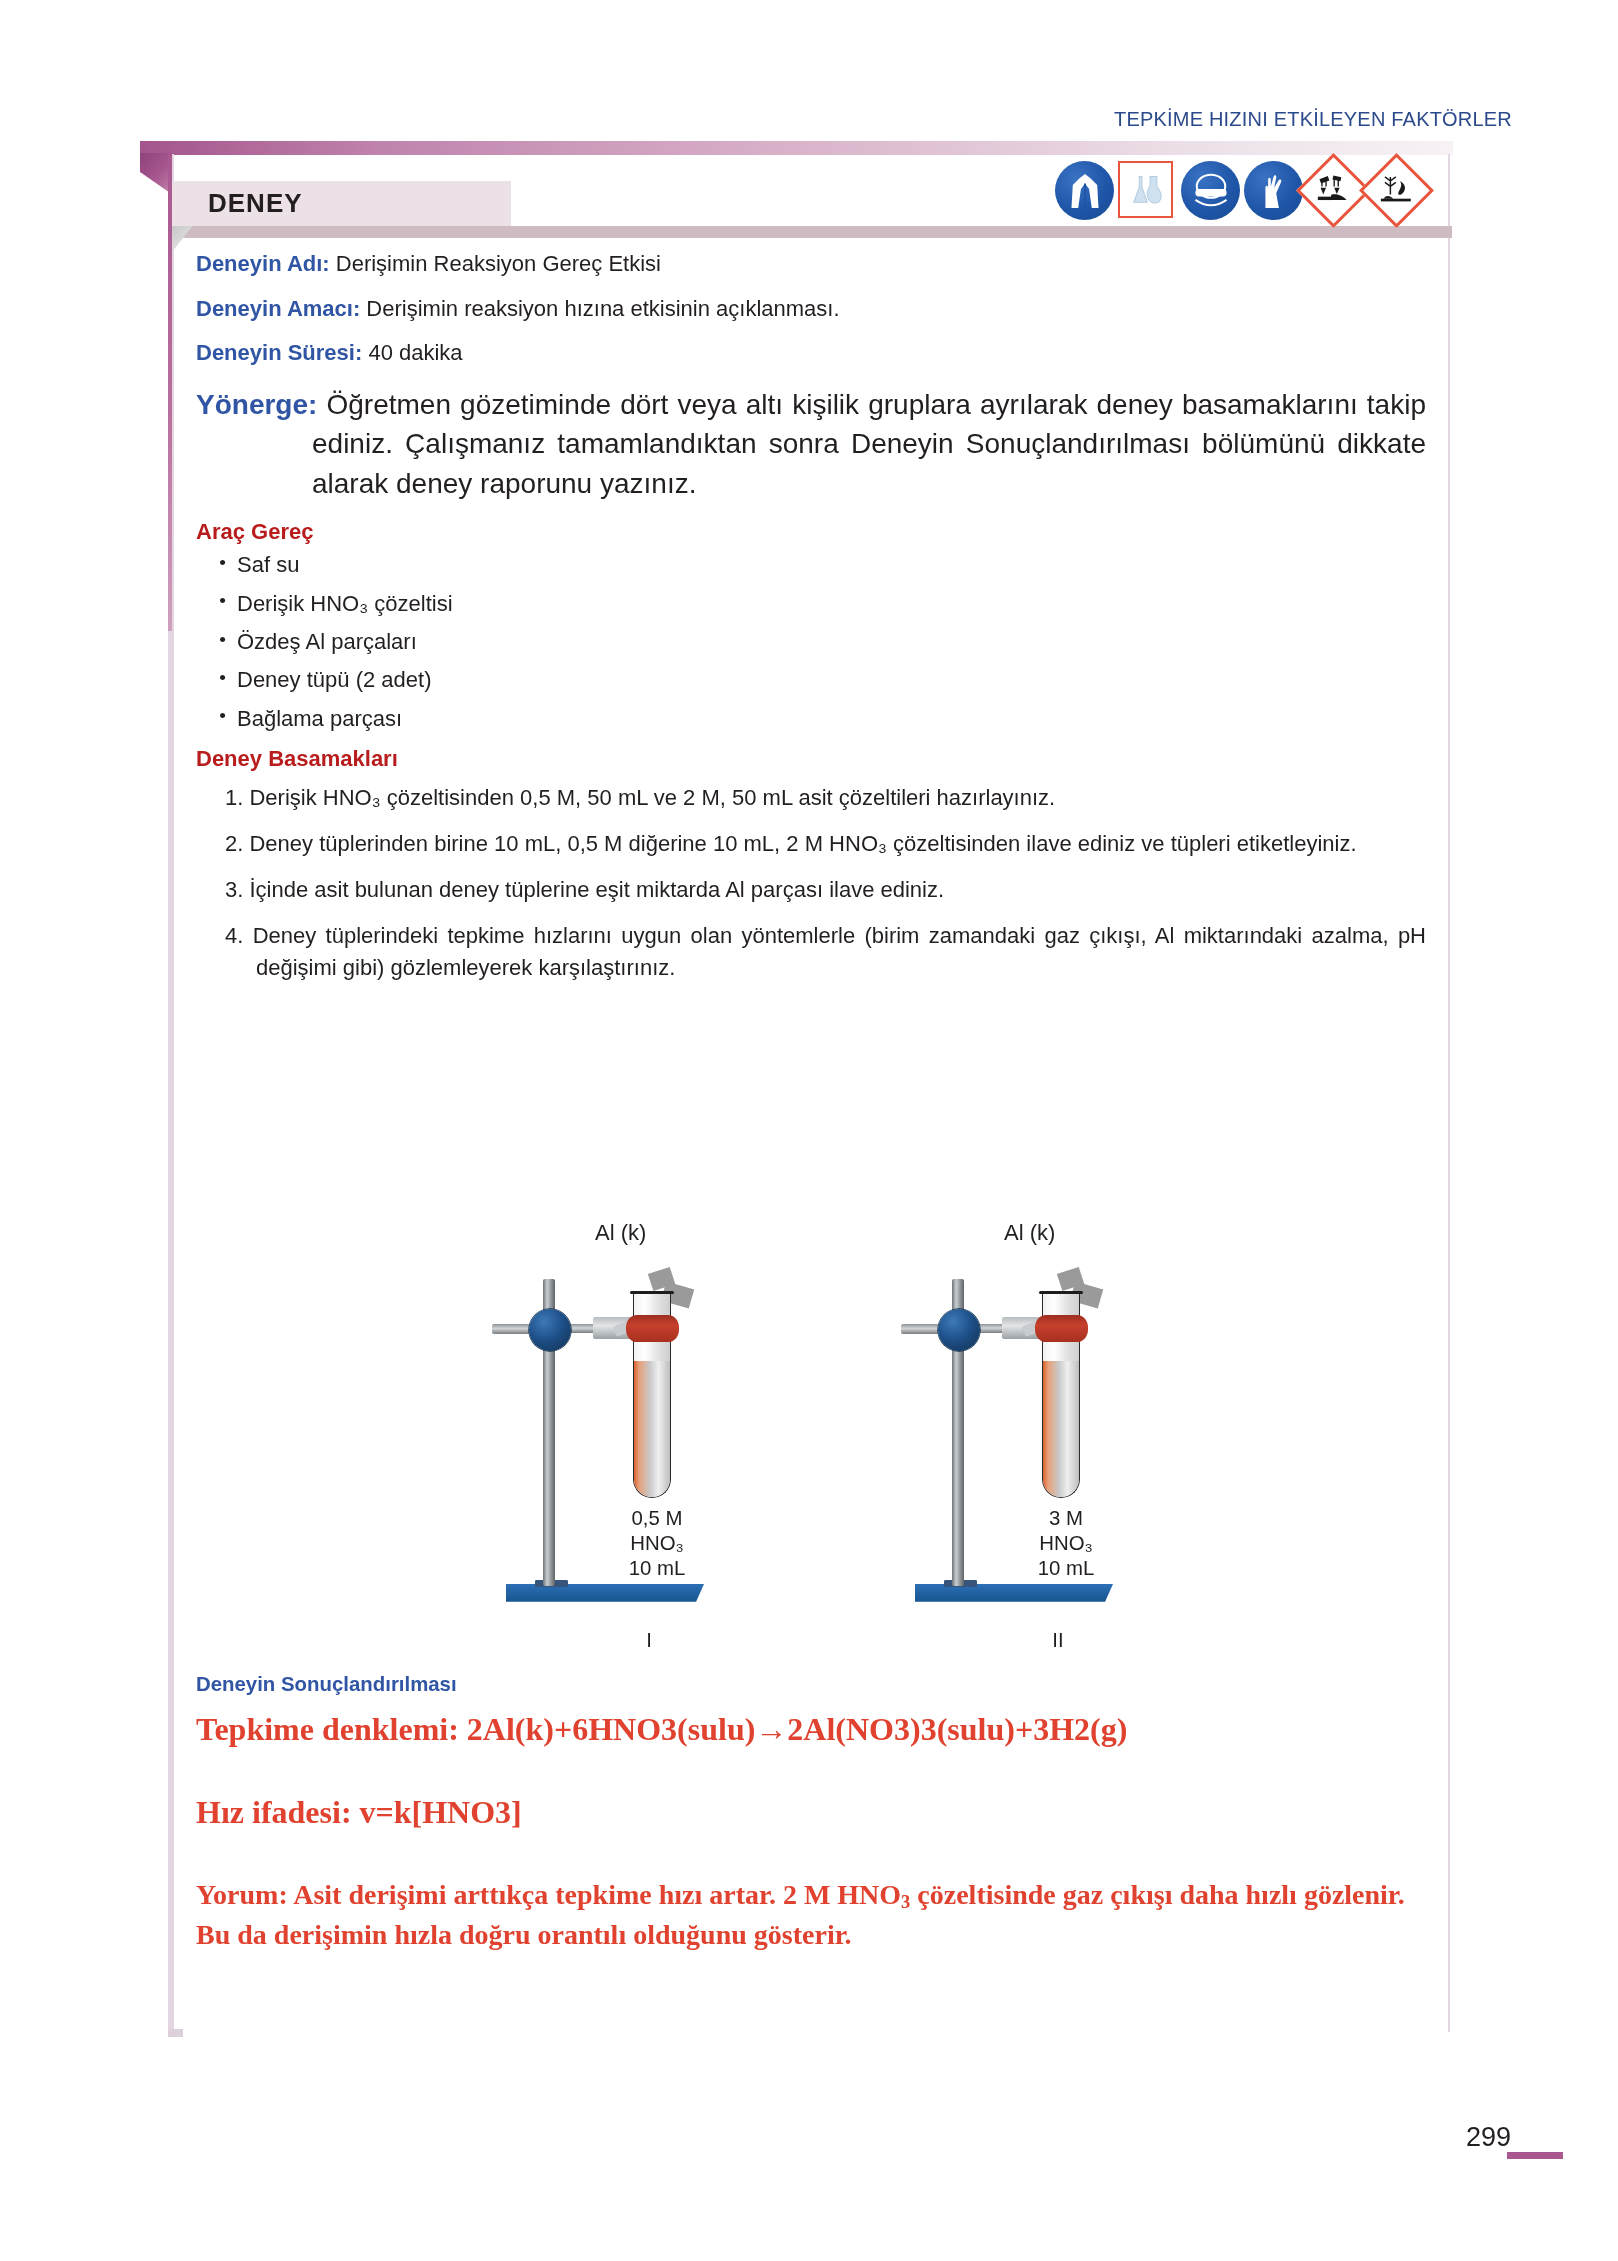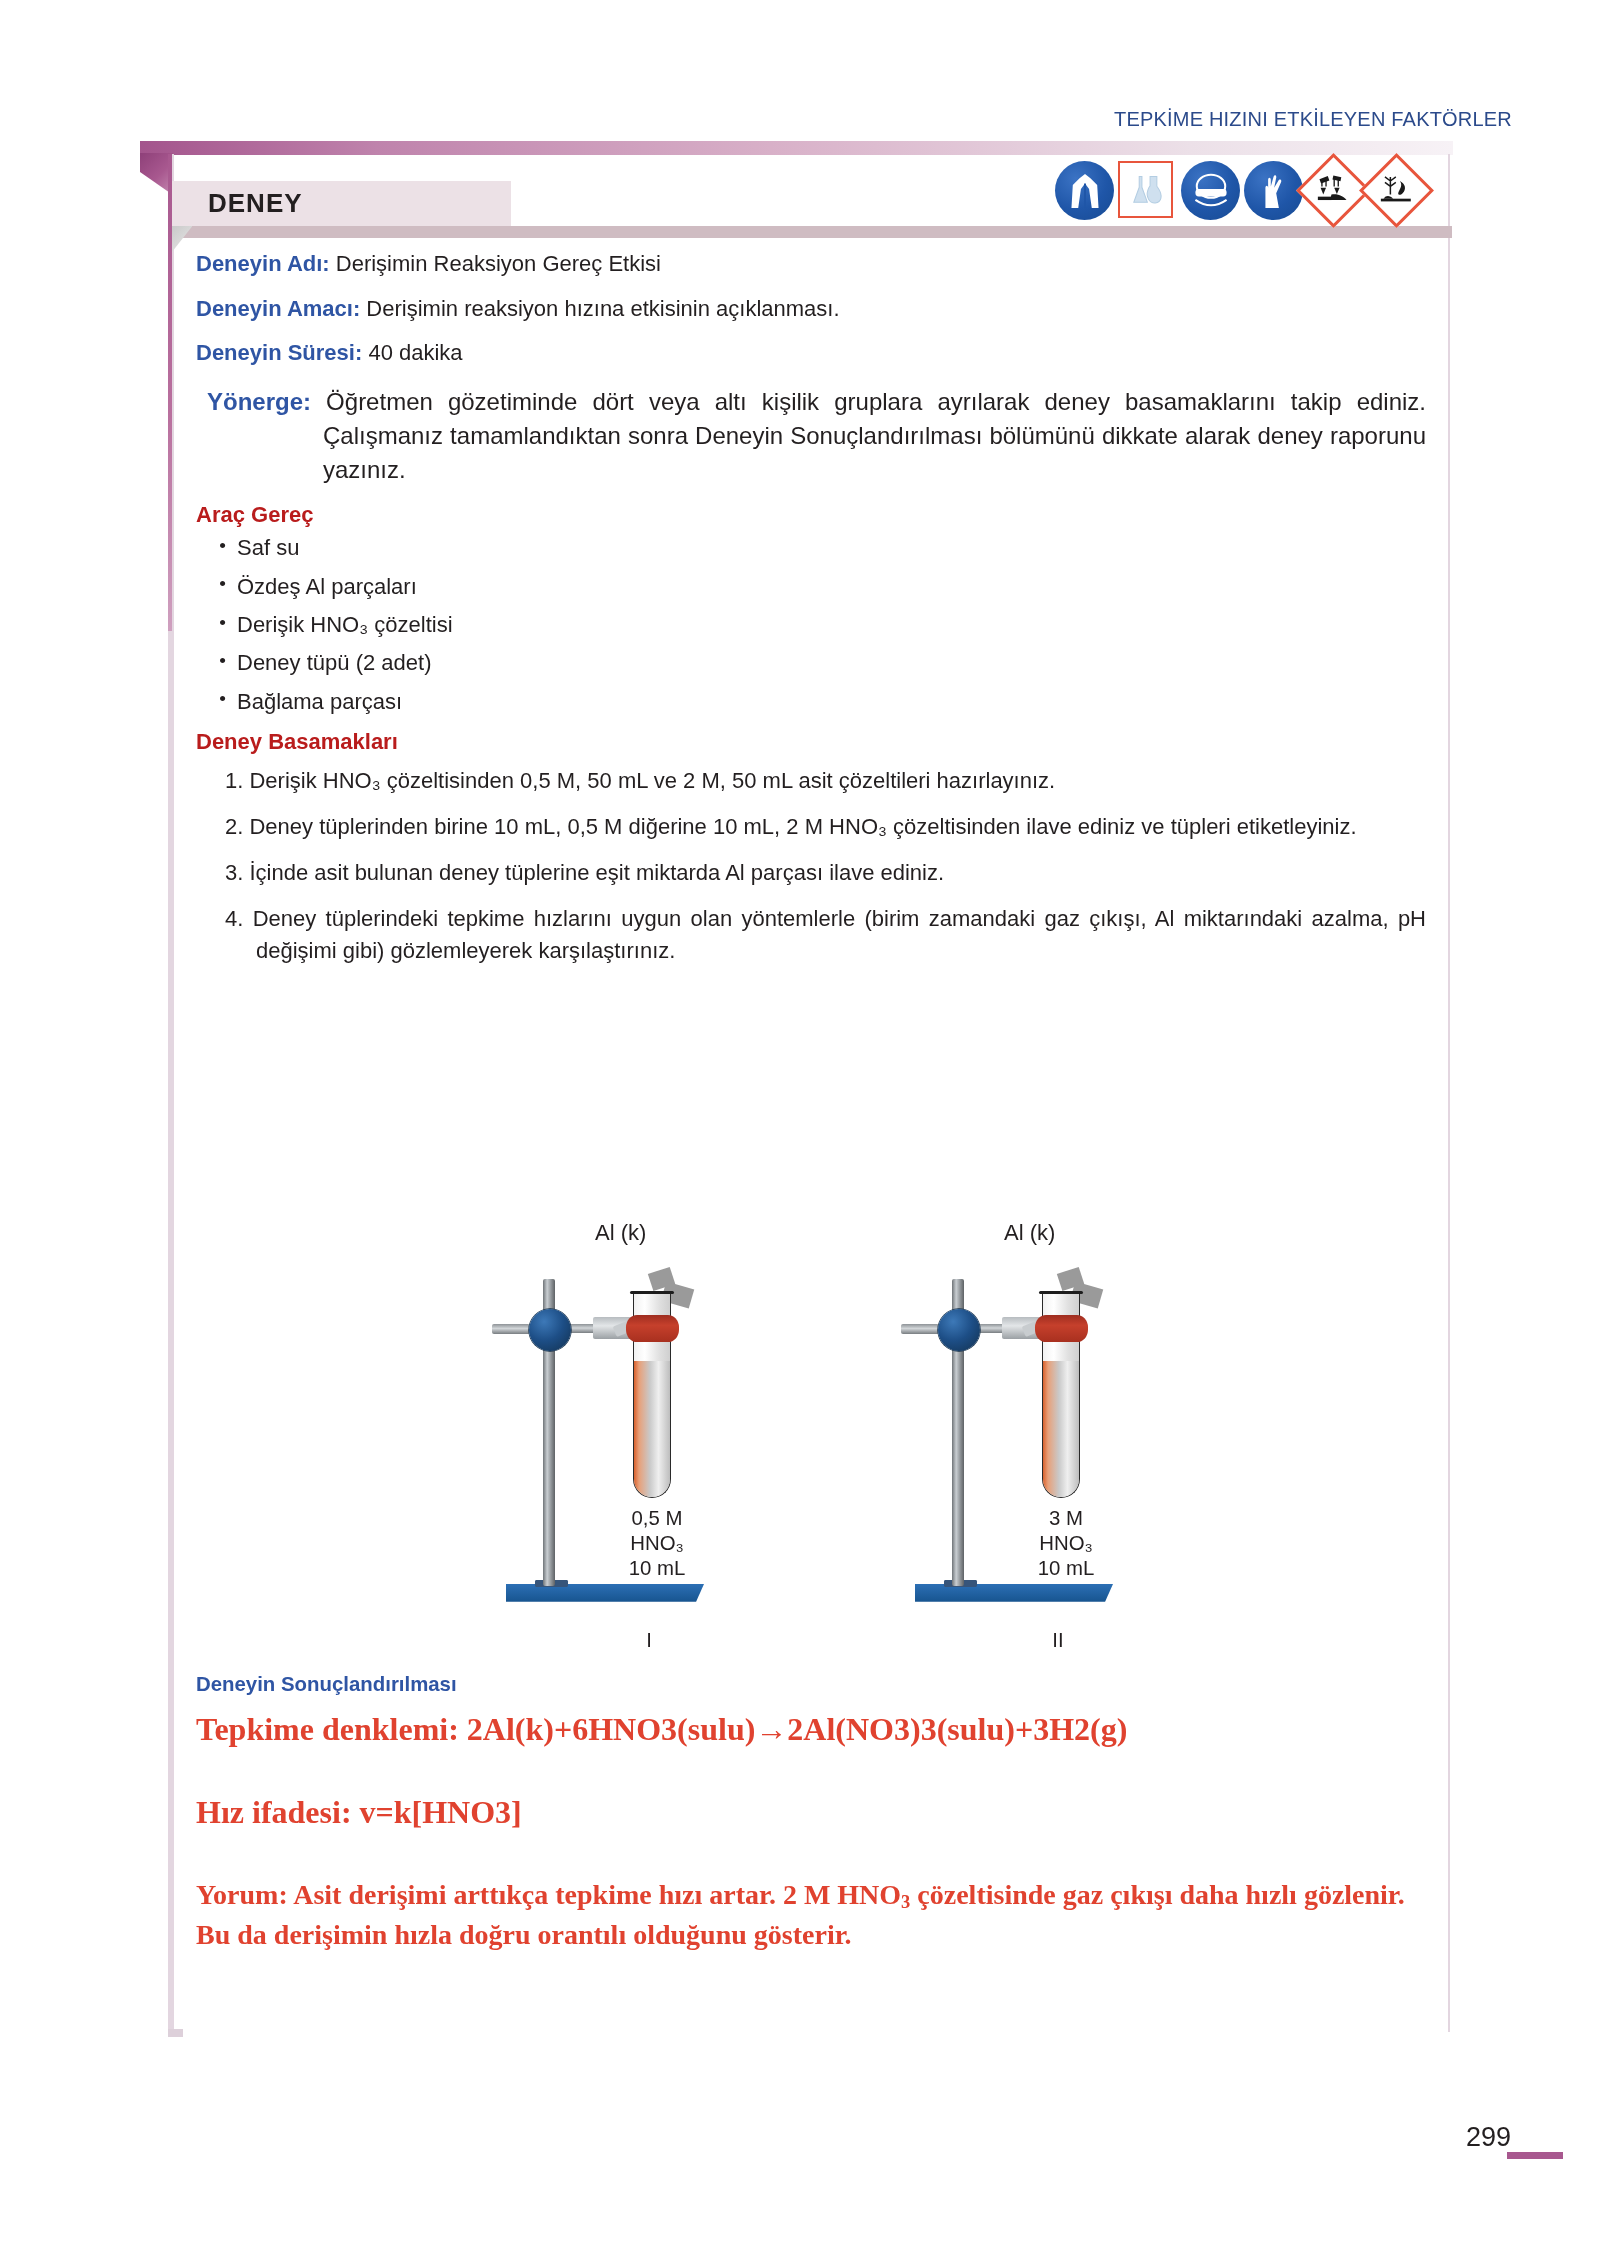"Yönerge: Öğretmen gözetiminde dört veya" .yonerge { font-size: 24px -> 28px; margin-left: 11px -> none }
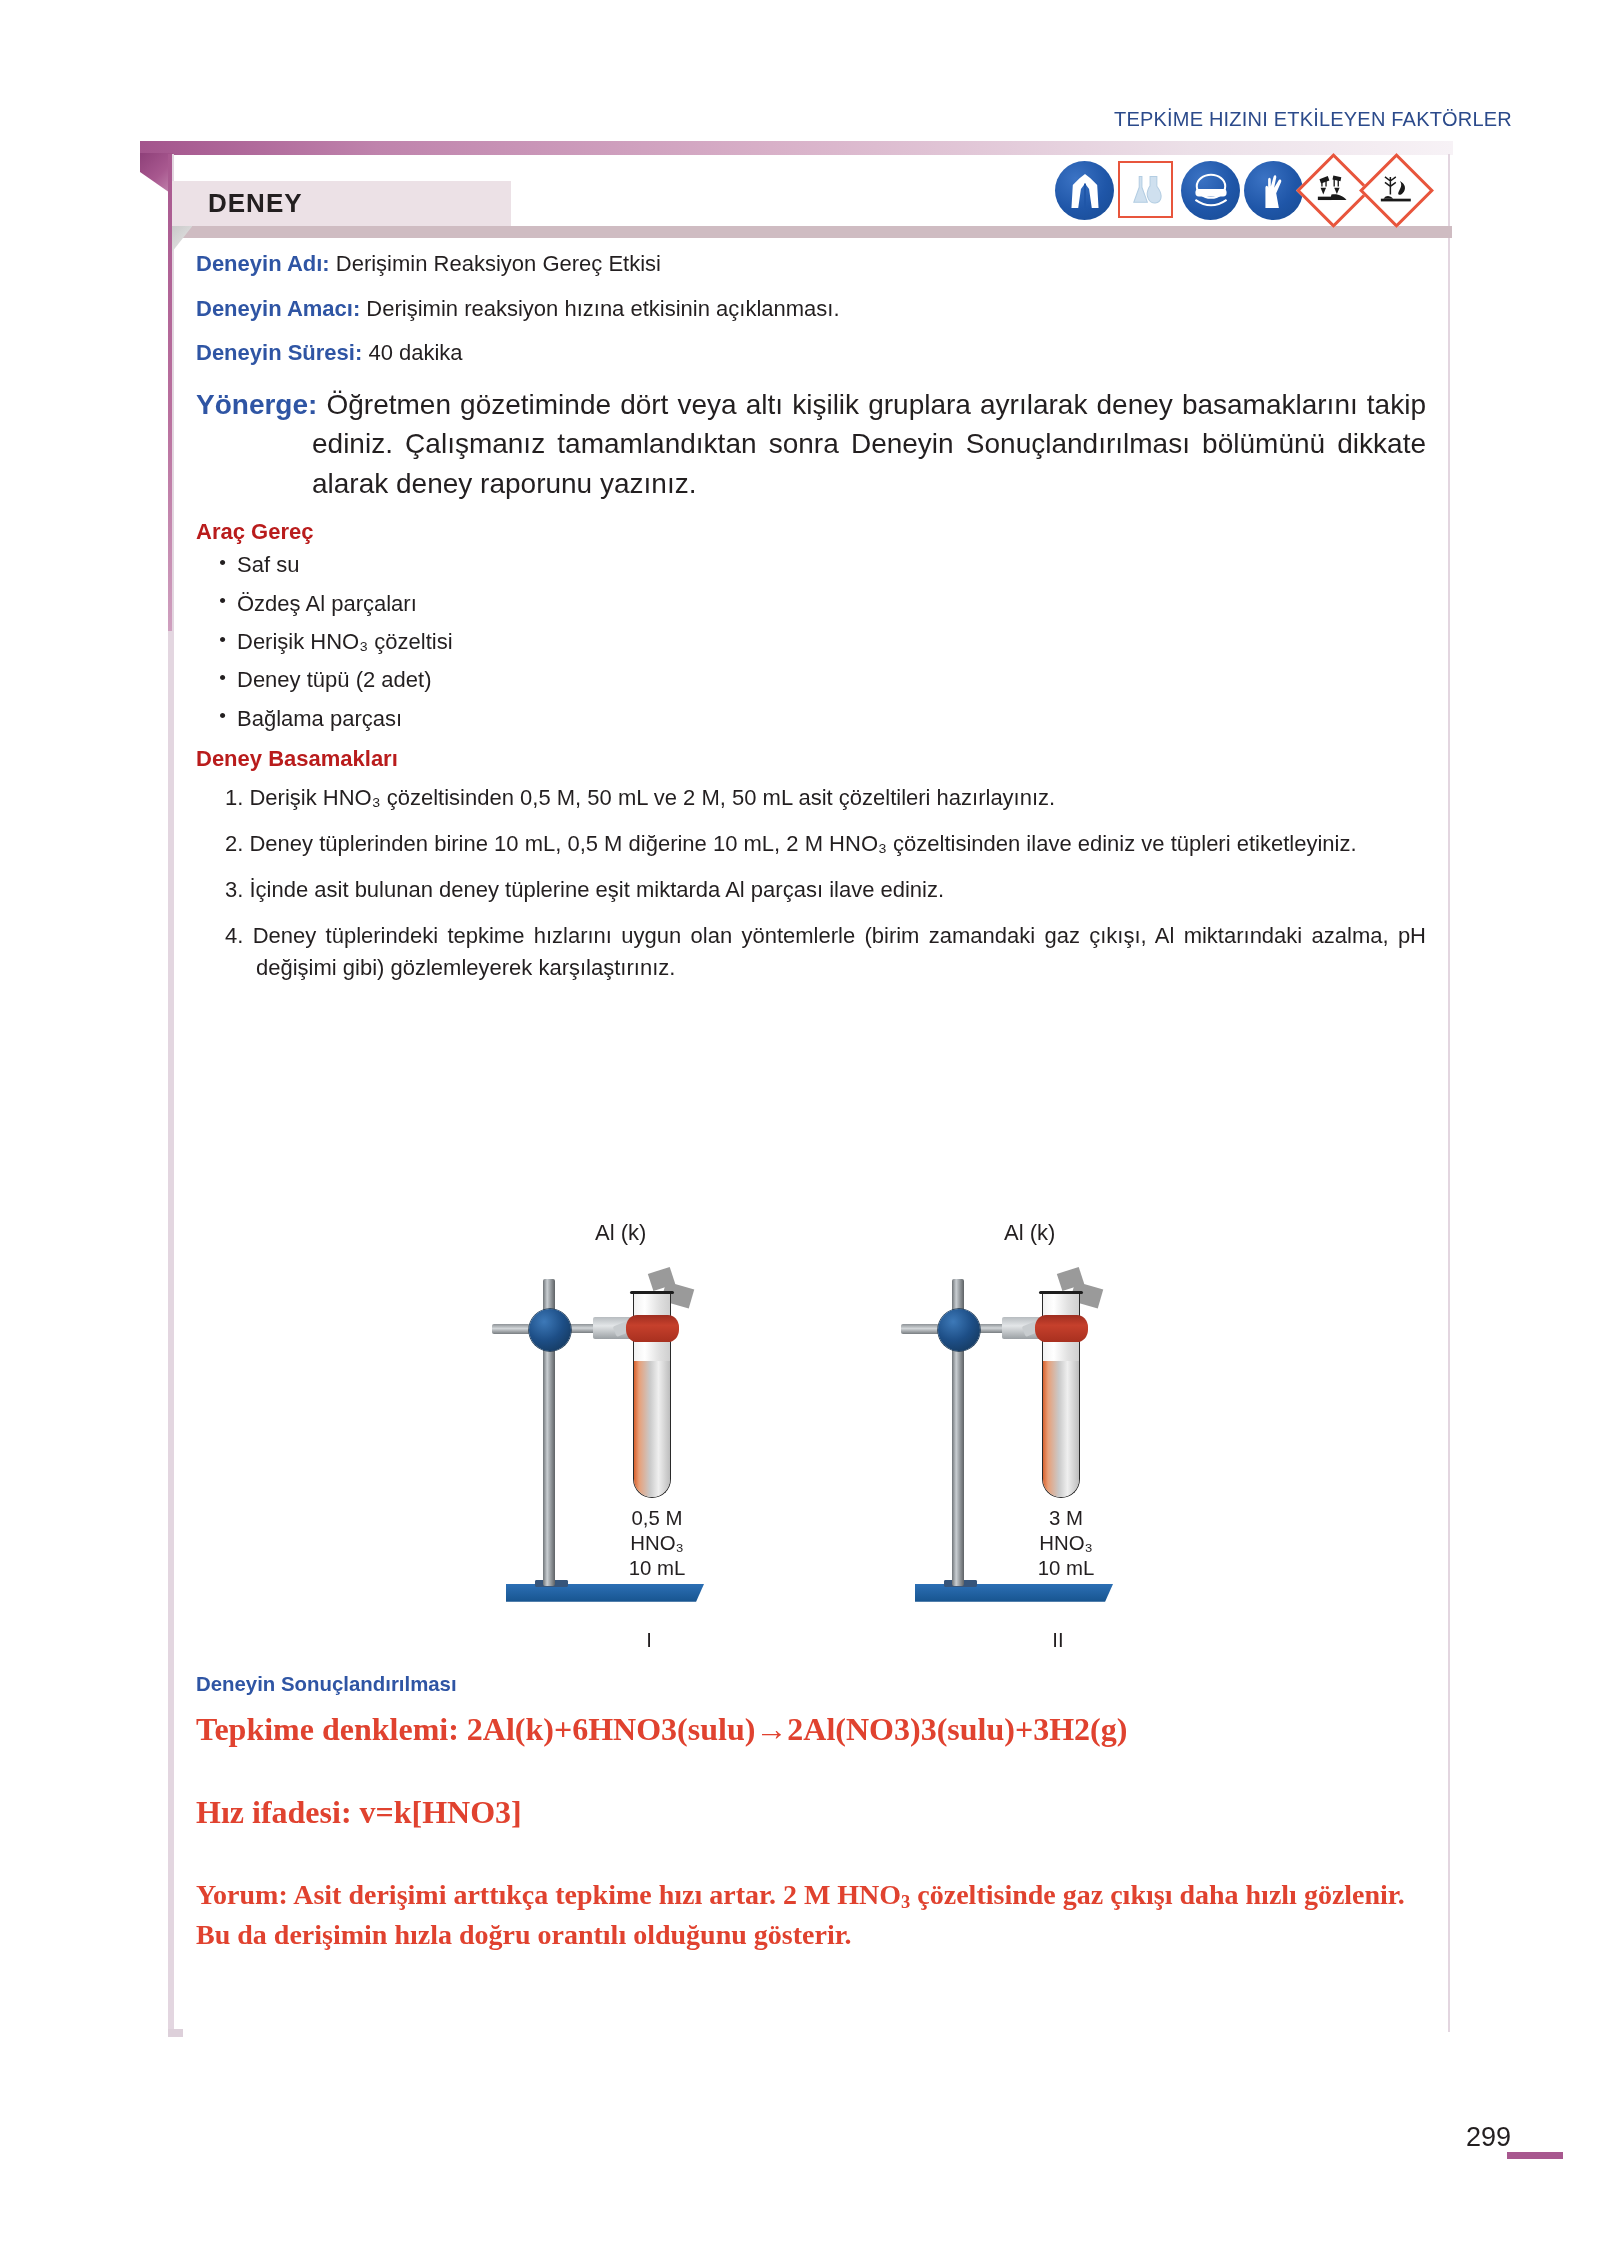"Özdeş Al parçaları" li { order: before "Derişik HNO₃ çözeltisi" -> after "Derişik HNO₃ çözeltisi" }
